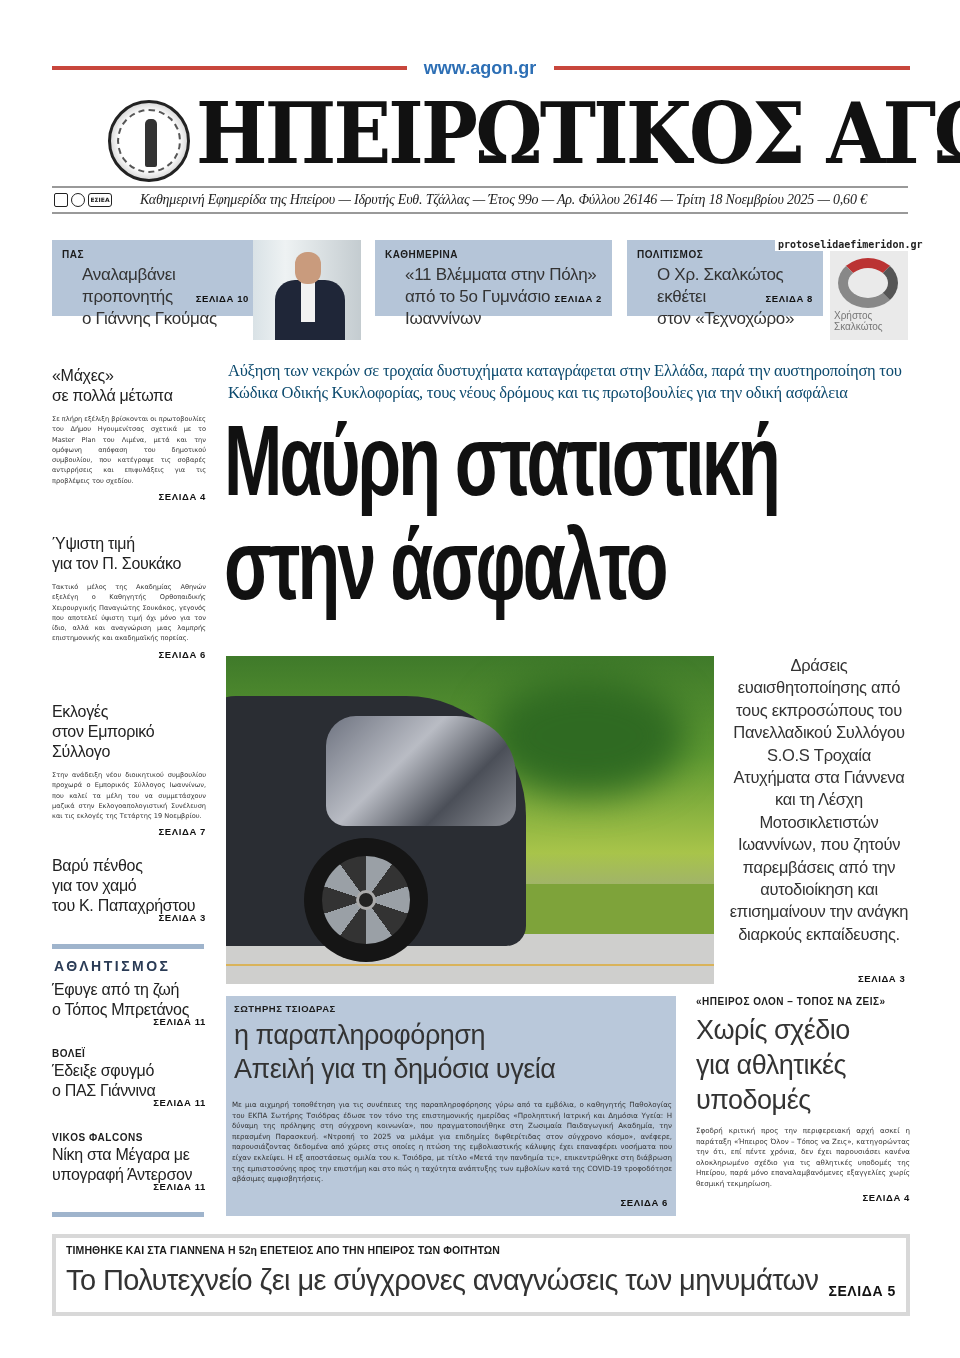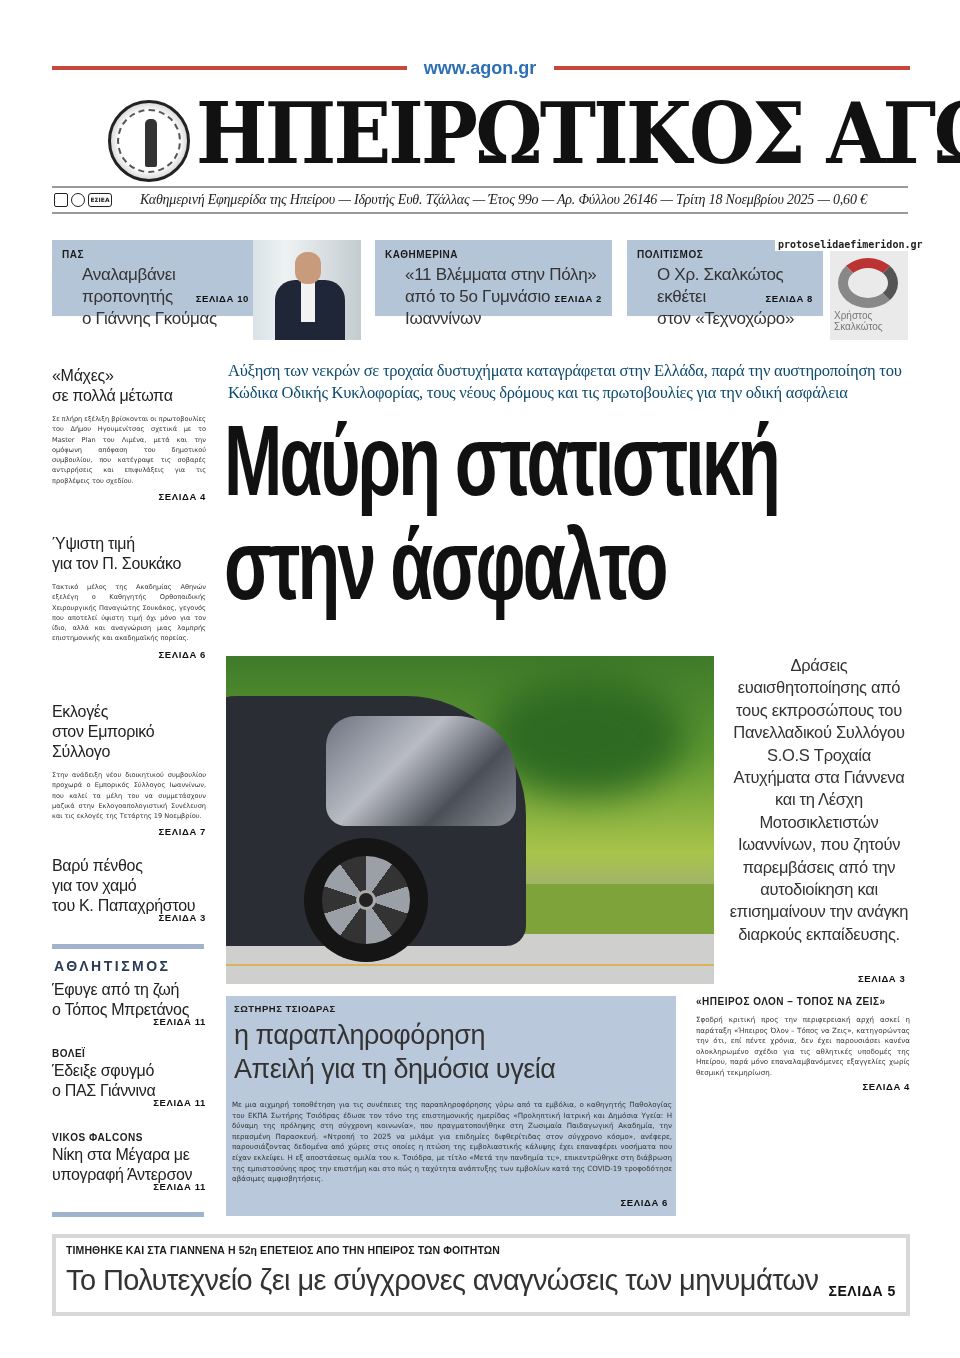"Χωρίς σχέδιο" div.hl { html: none -> <div> <div>Χωρίς σχέδιο</div> <div>για αθλητικές</div> <div>υποδομές</div> </div> }
